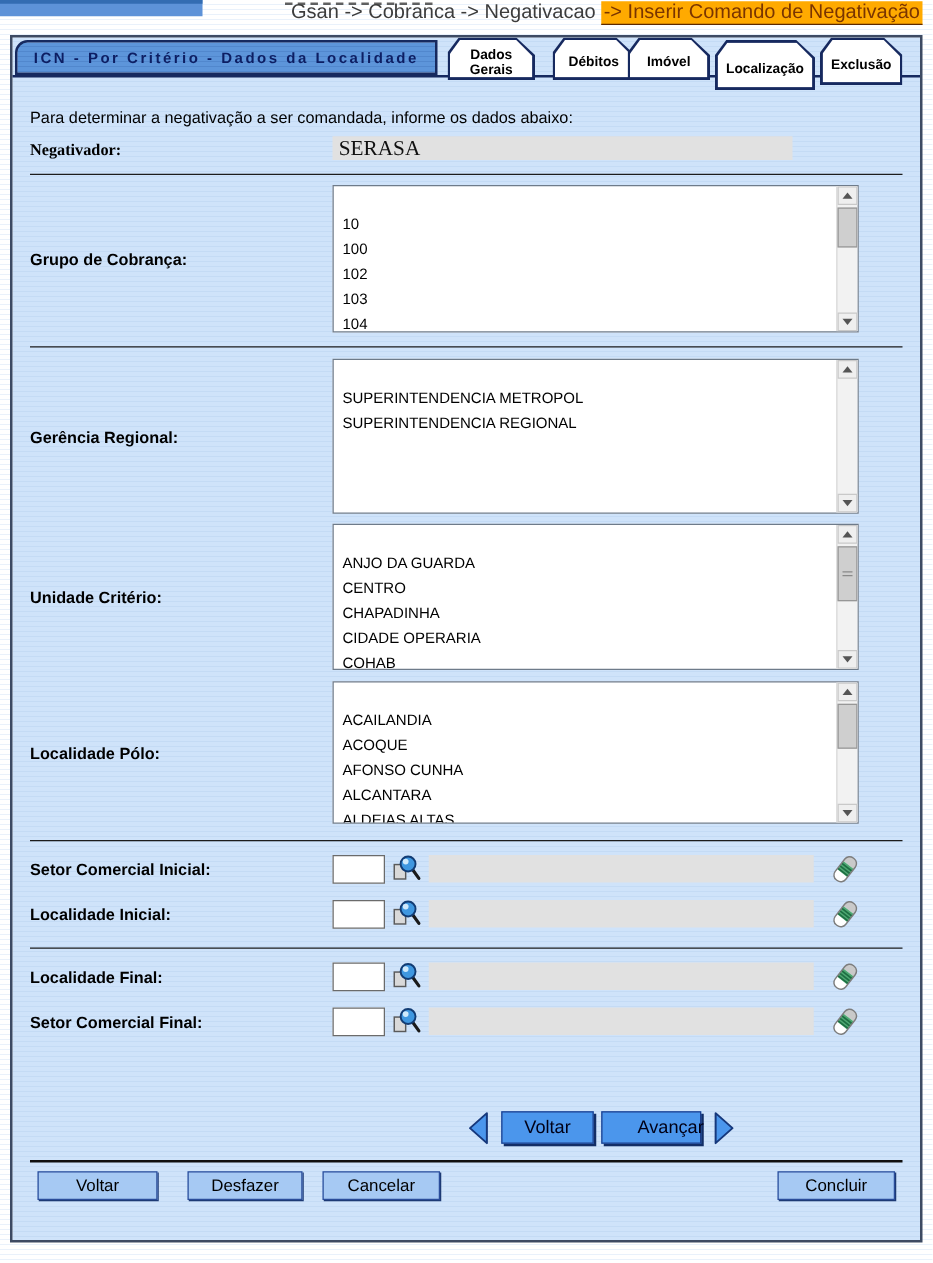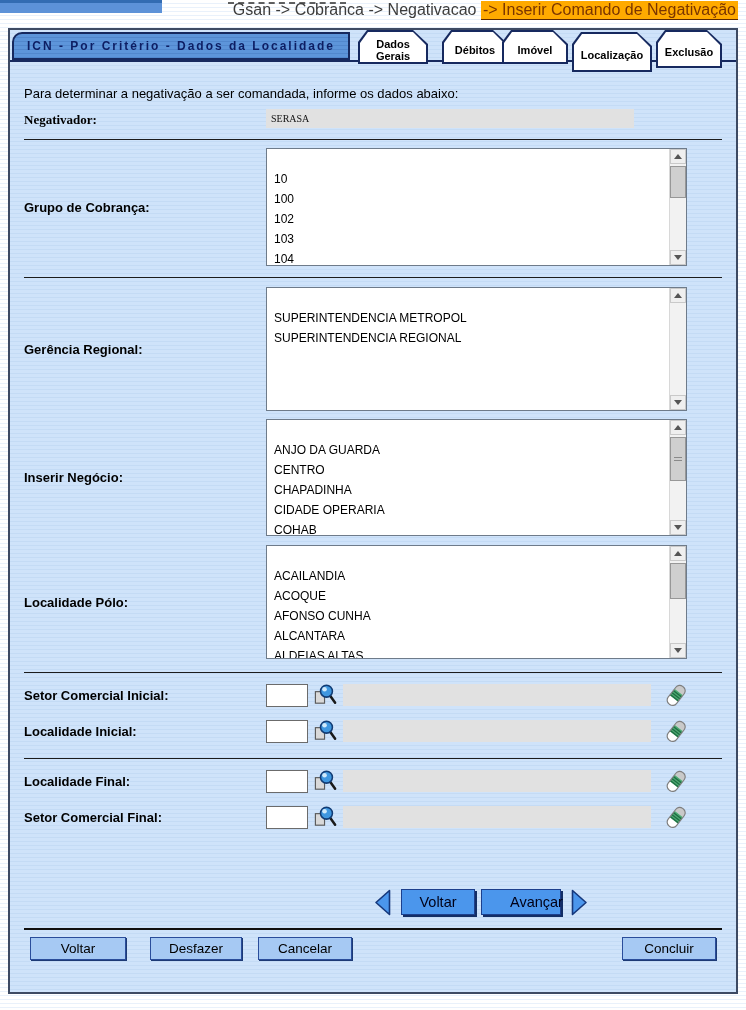"SERASA" .readonly-field { font-size: 10px -> 17px }
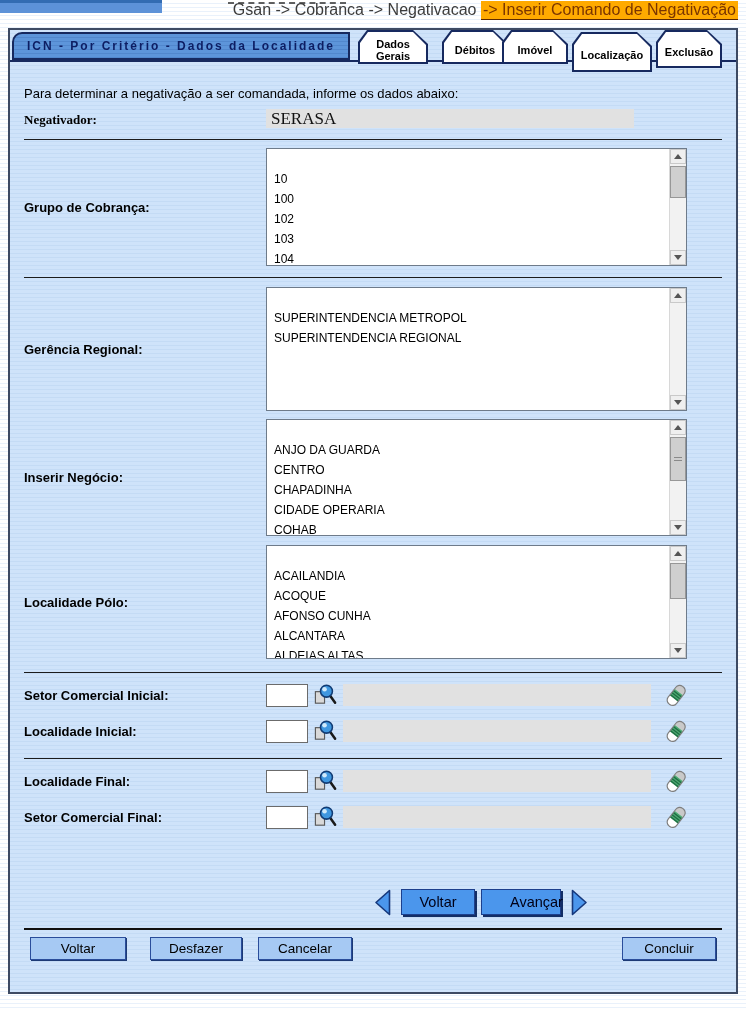"Inserir Negócio:" span.label { text: Inserir Negócio -> Unidade Critério }
